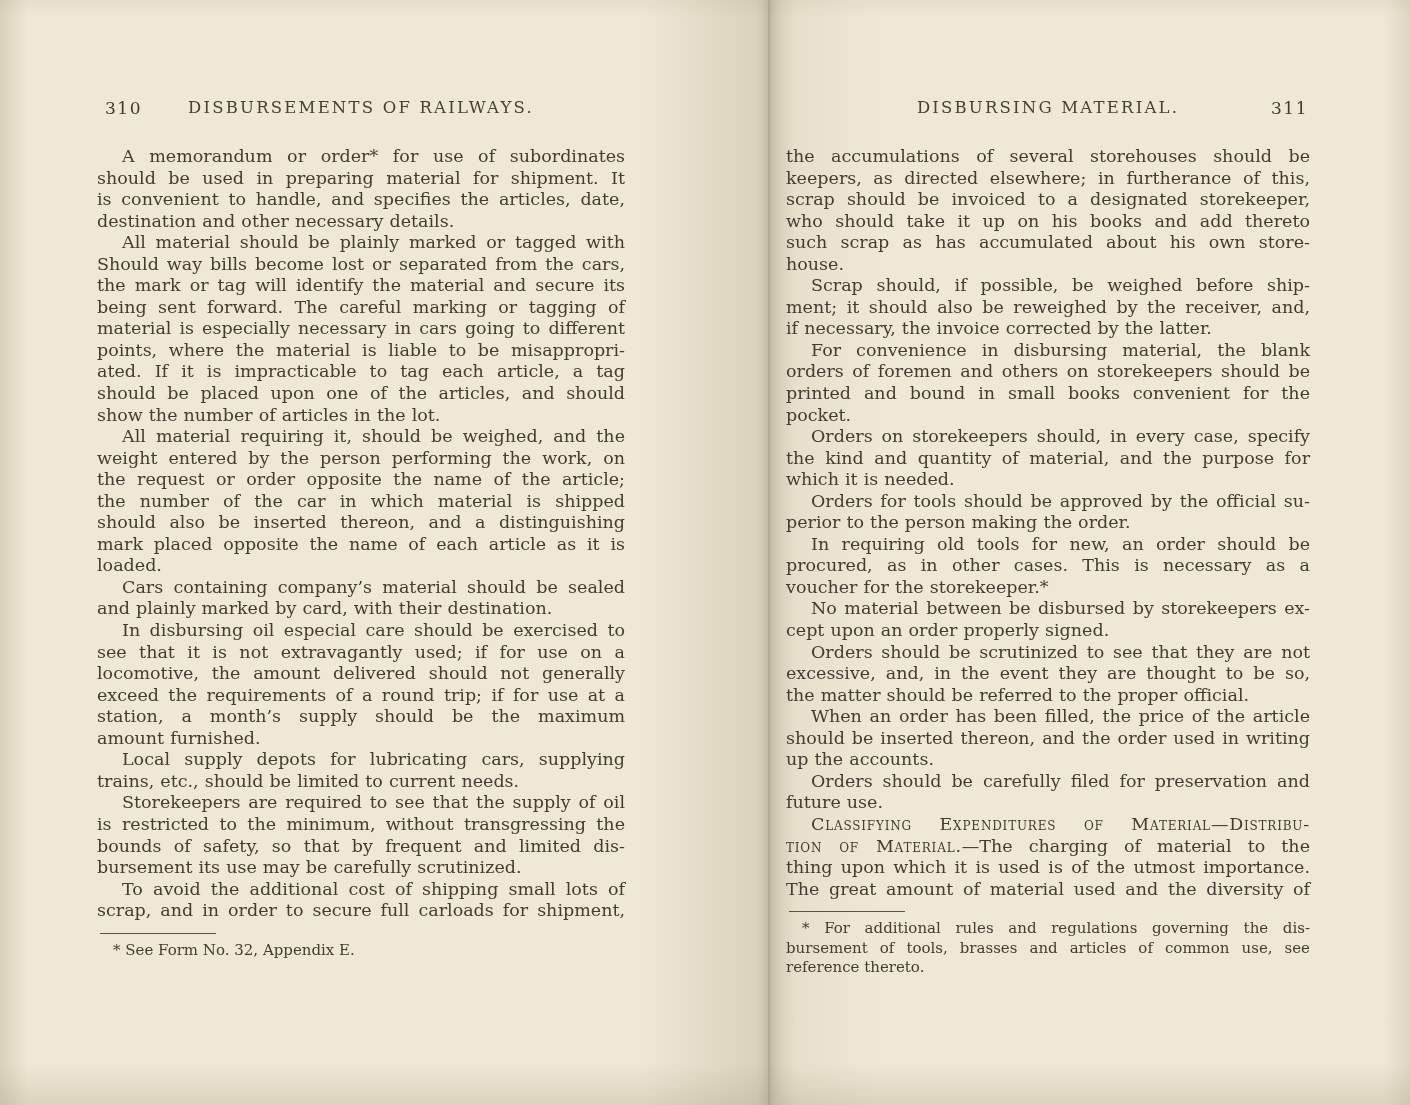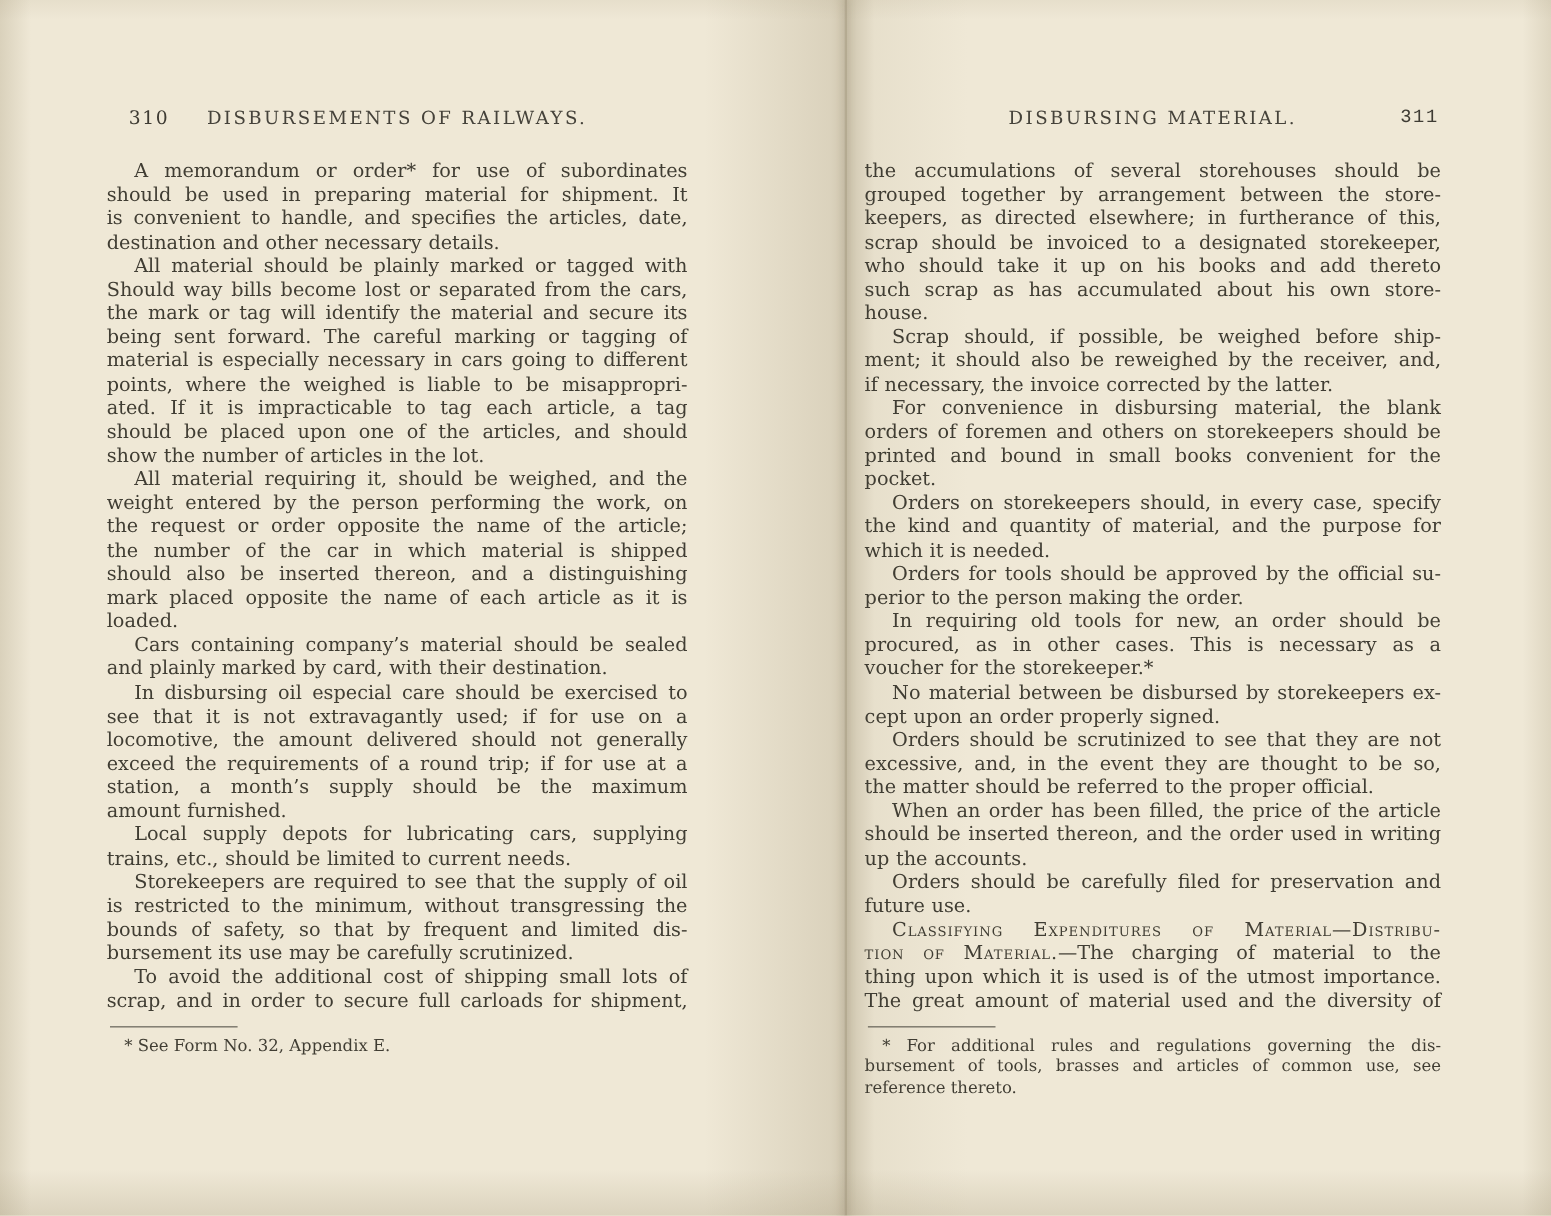"310" .pageno.left { left: 20px -> 8px }
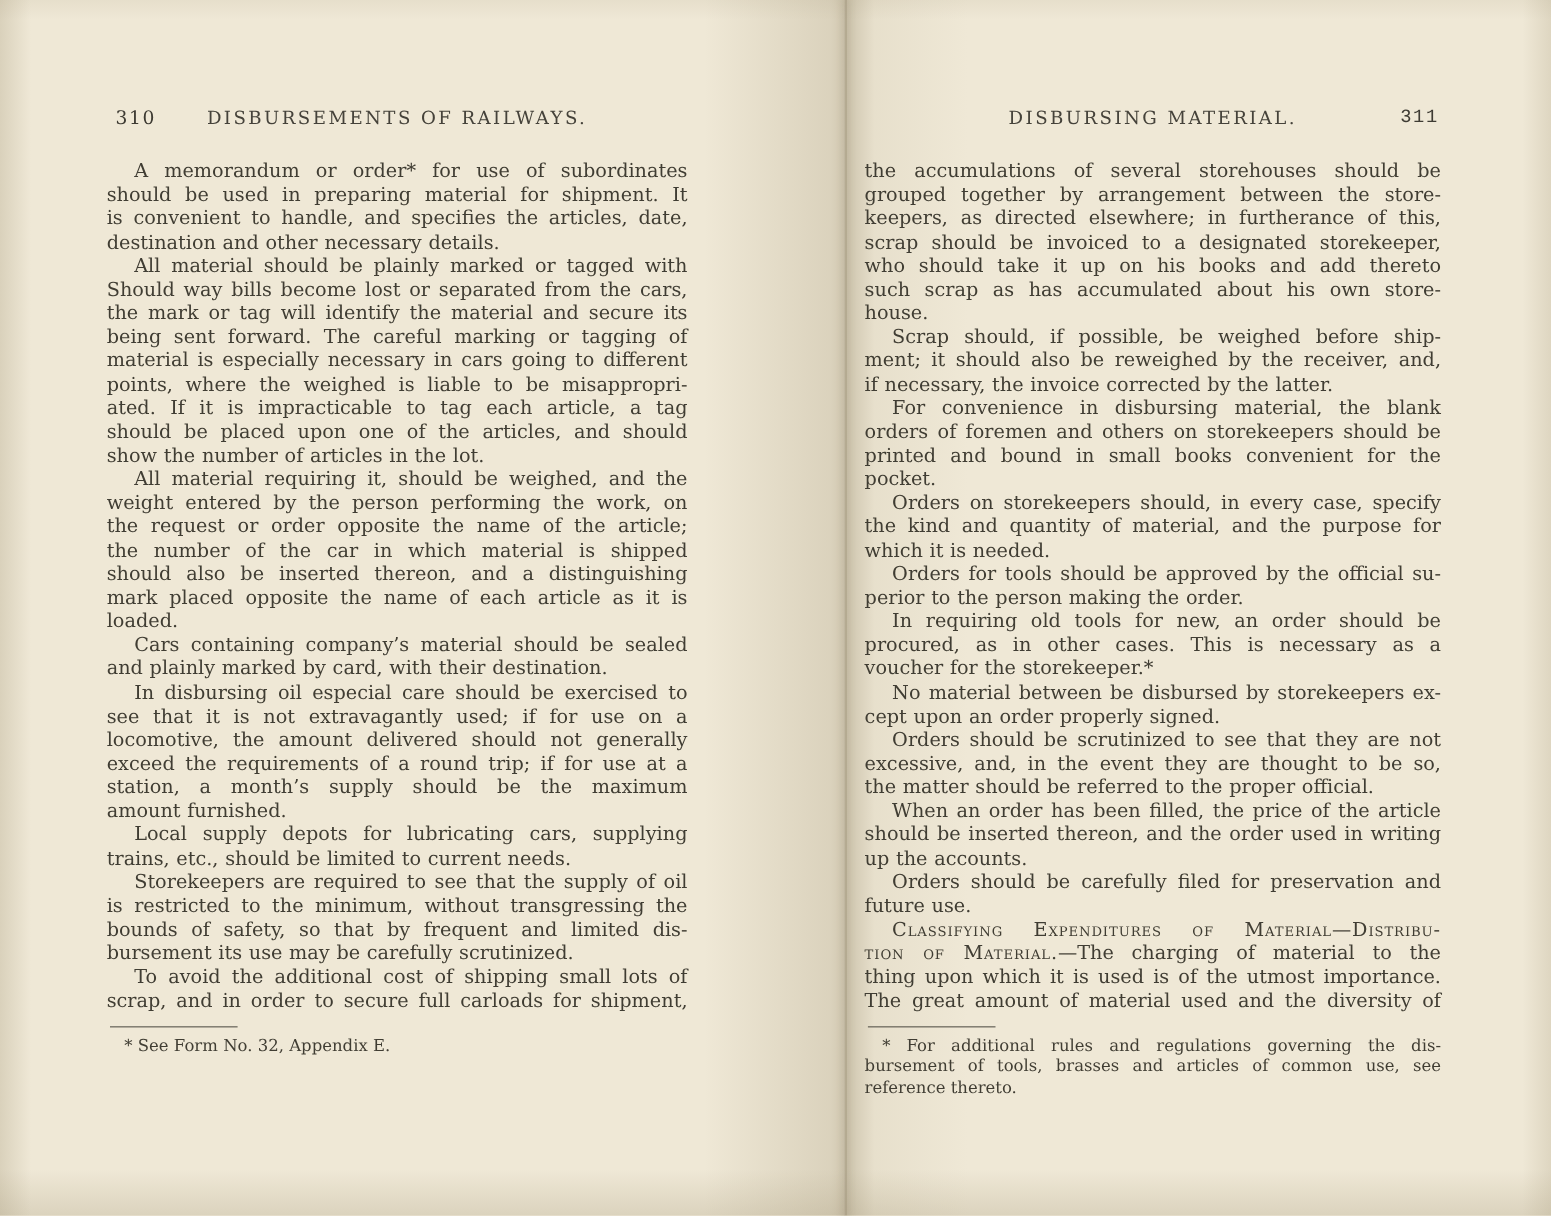"311" .pageno.right { font-family: Liberation Mono, monospace -> none }
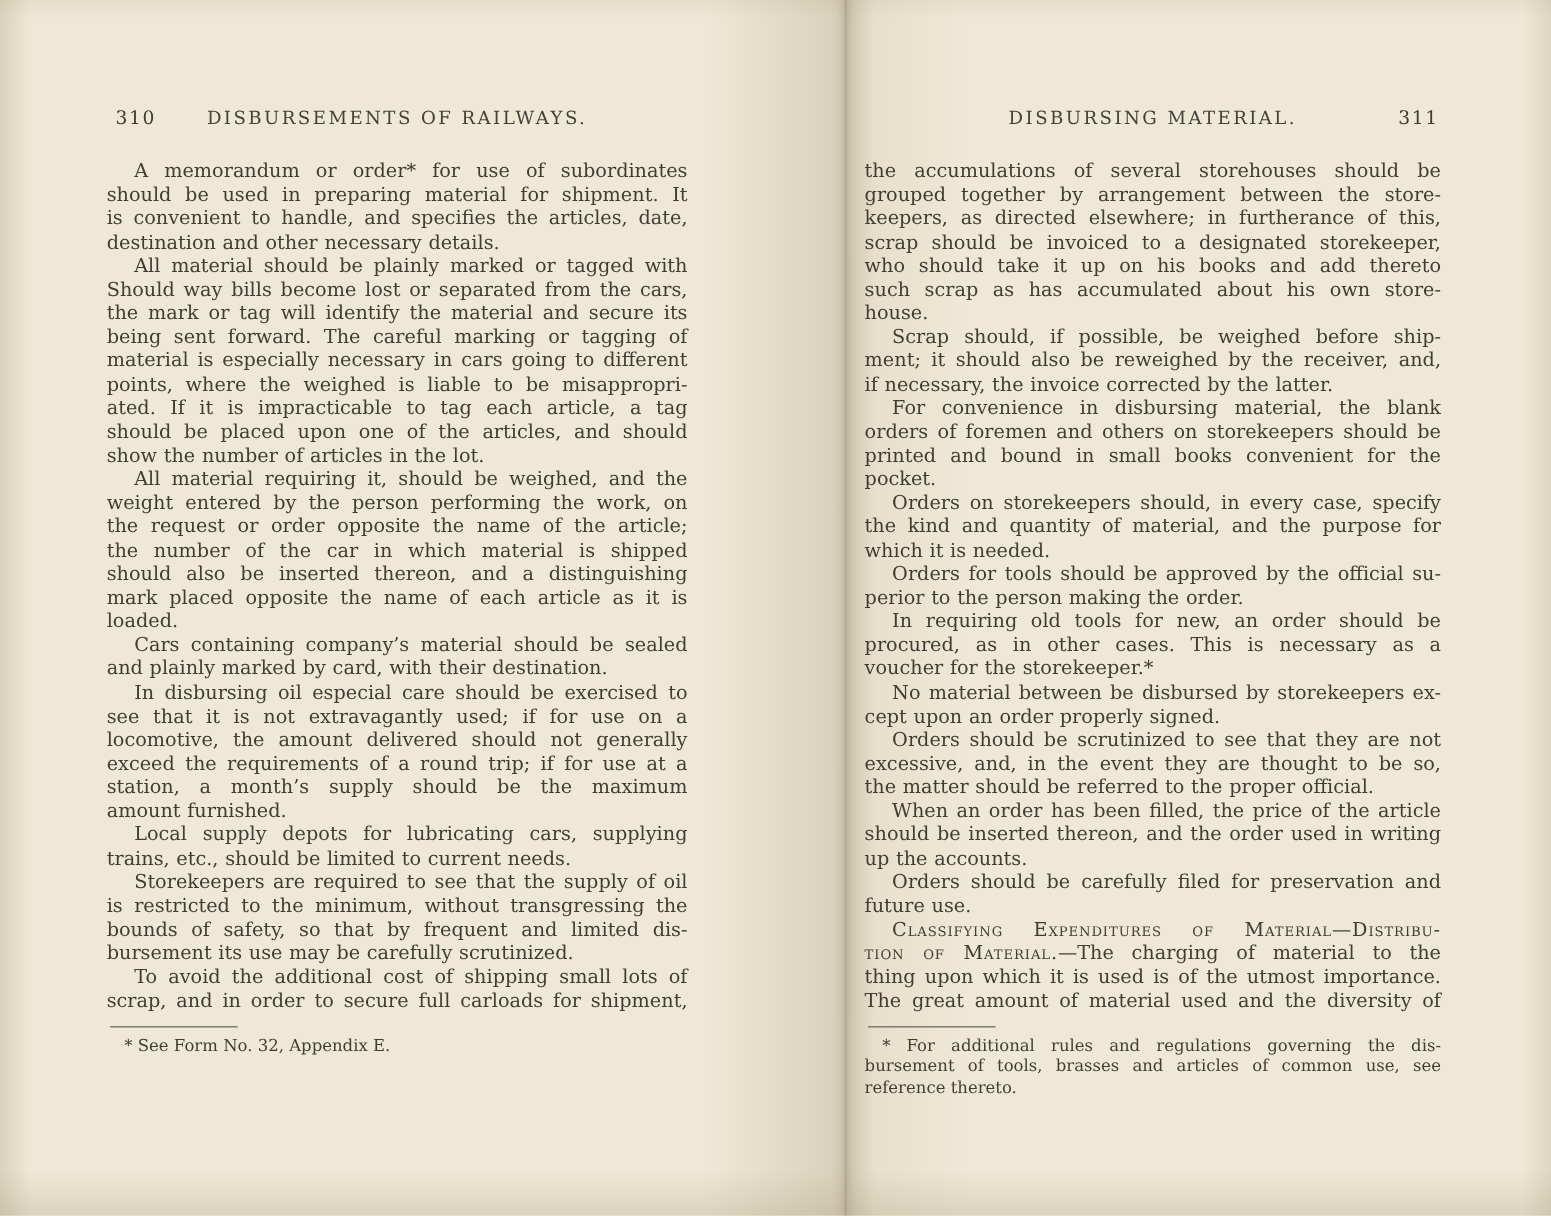"grouped together by arrangement between" div.line { html: <div>grouped together by arrangement between the store-</div> -> none }
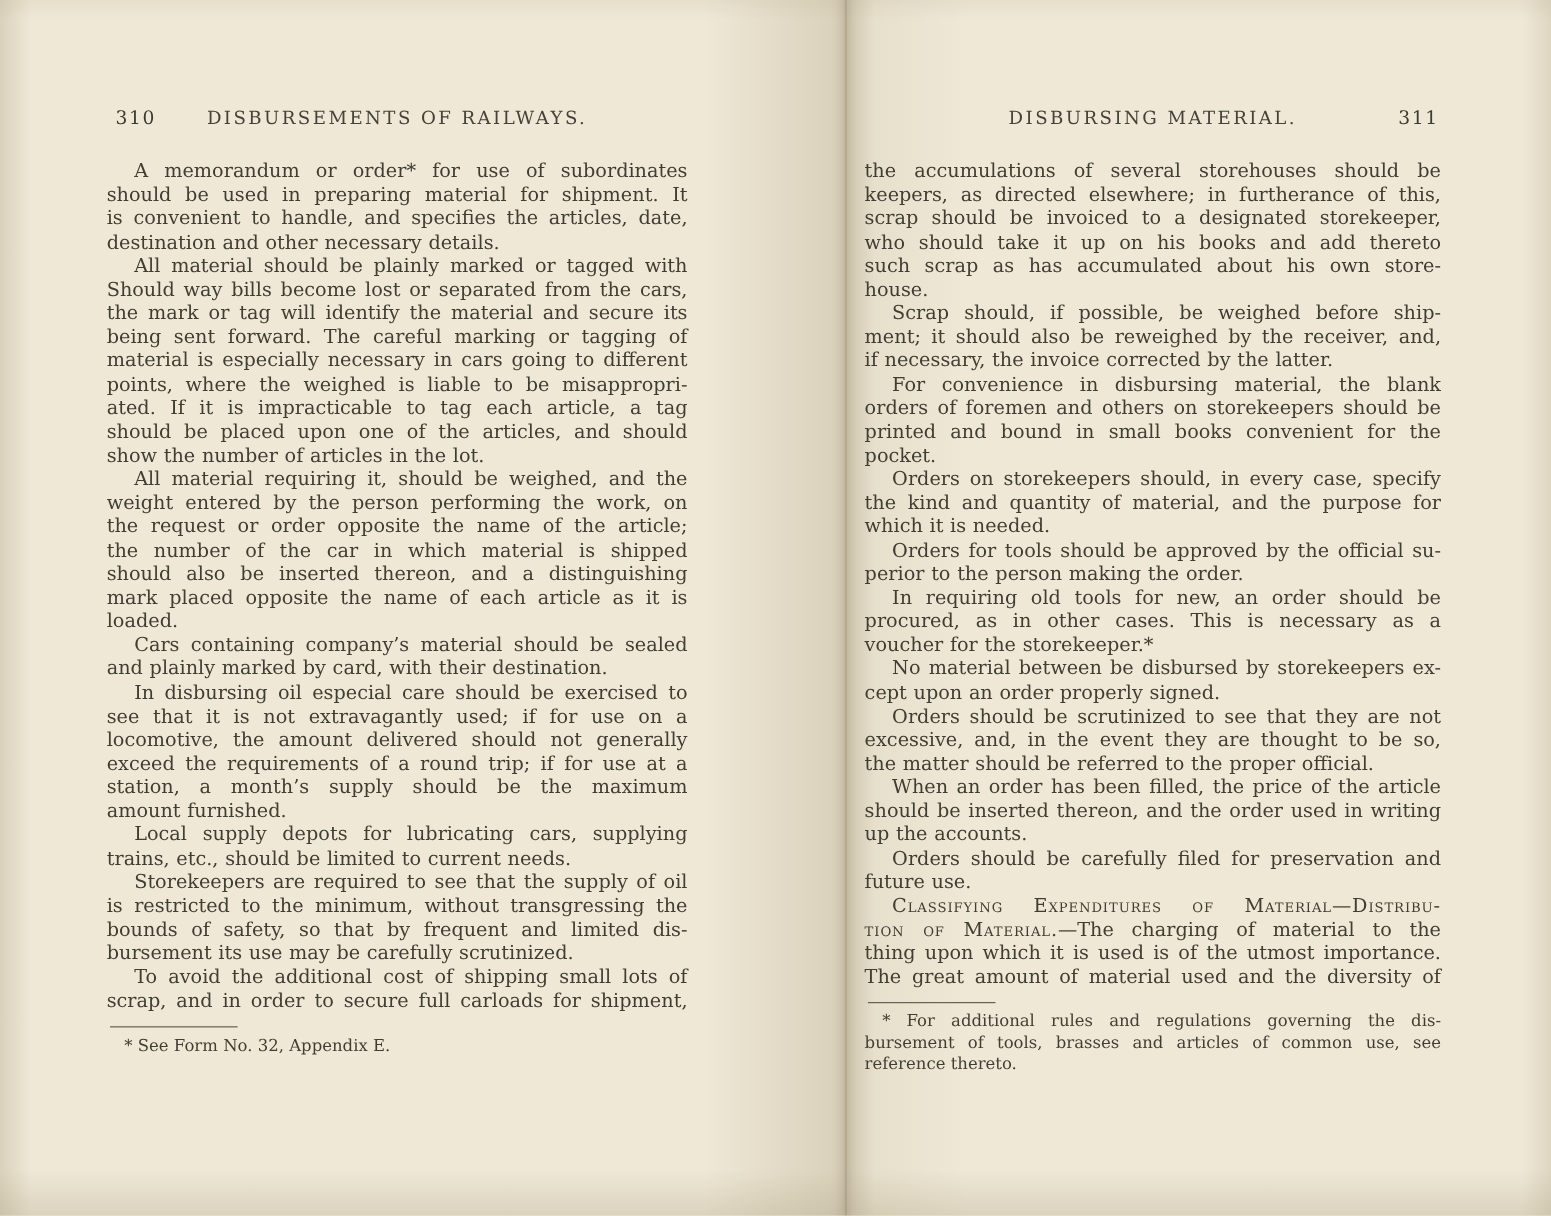"points, where the weighed is" div.line { text: weighed -> material }
